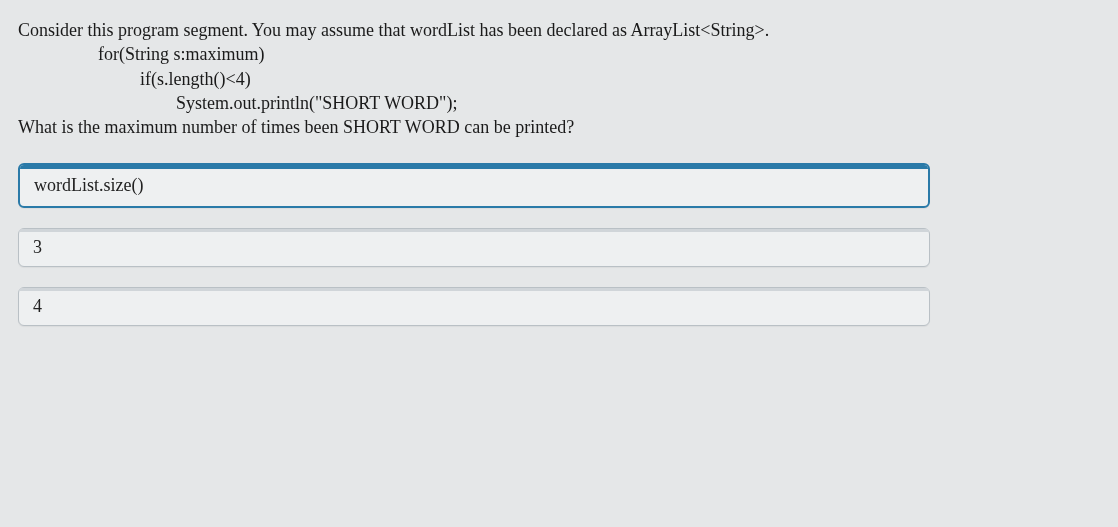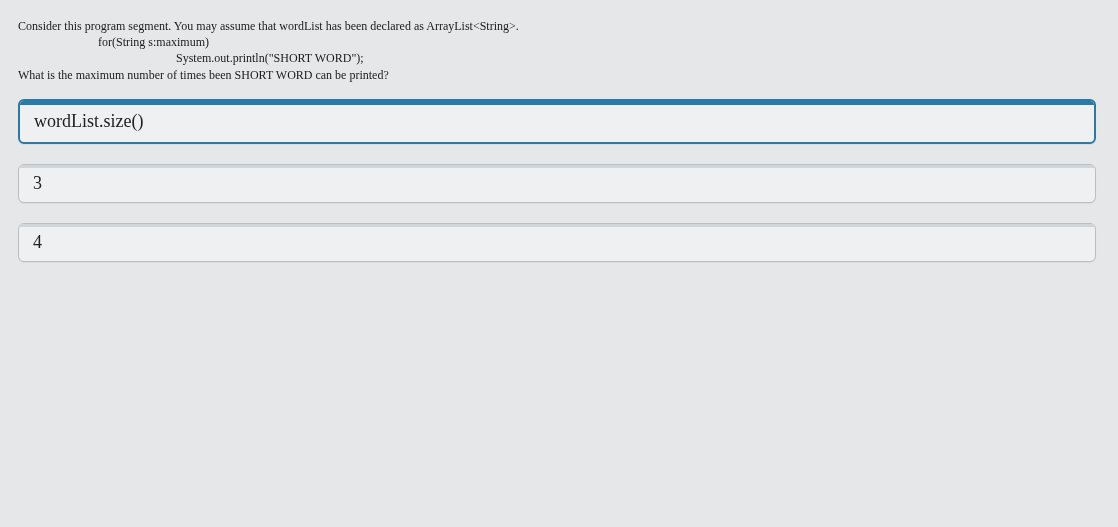"Consider this program segment. You" .question-text { font-size: 12px -> 18px; margin-bottom: 16px -> 24px }
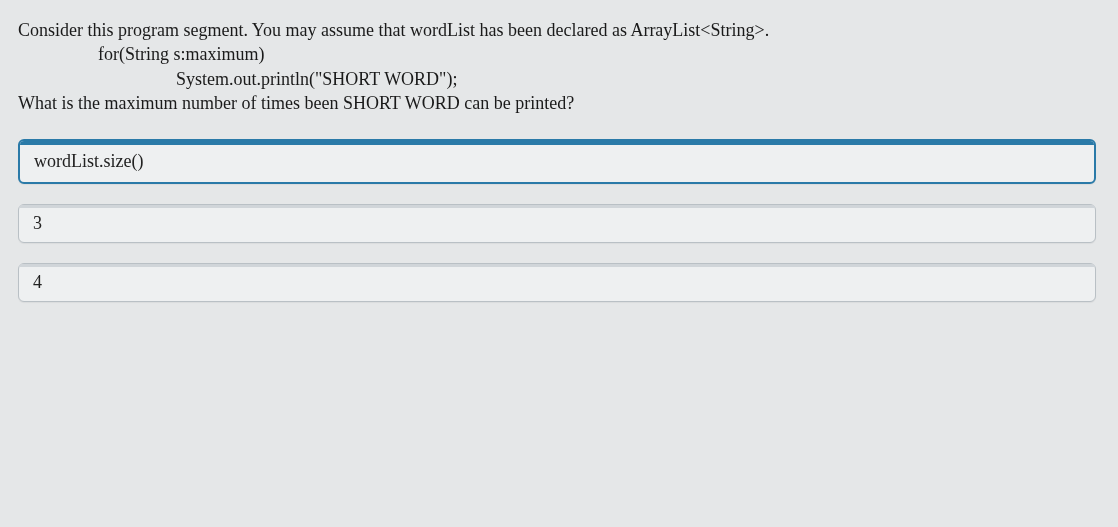"if(s.length()<4)" div.line3 { html: none -> <div>if(s.length()&lt;4)</div> }
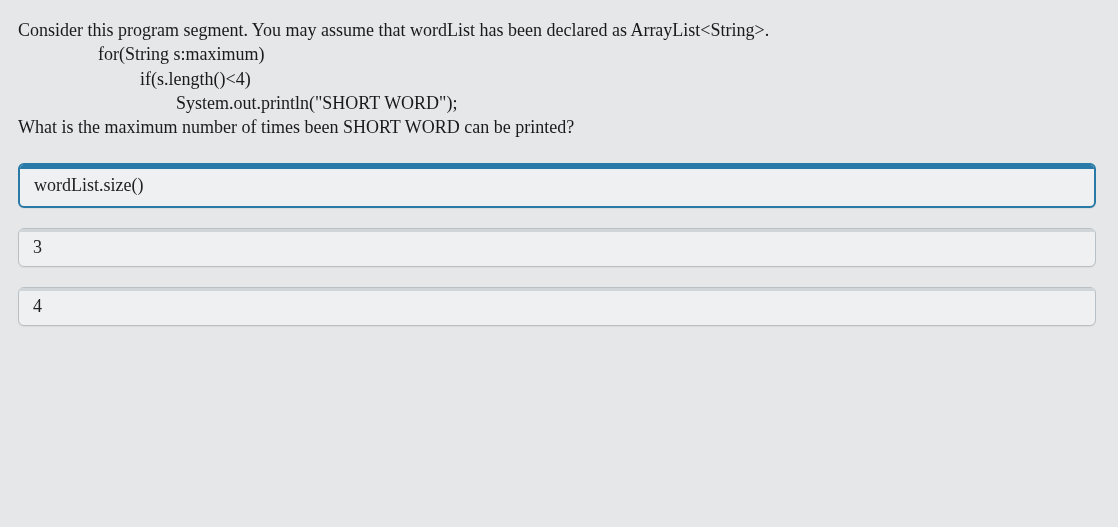"wordList.size()" .option { width: 1078px -> 912px }
